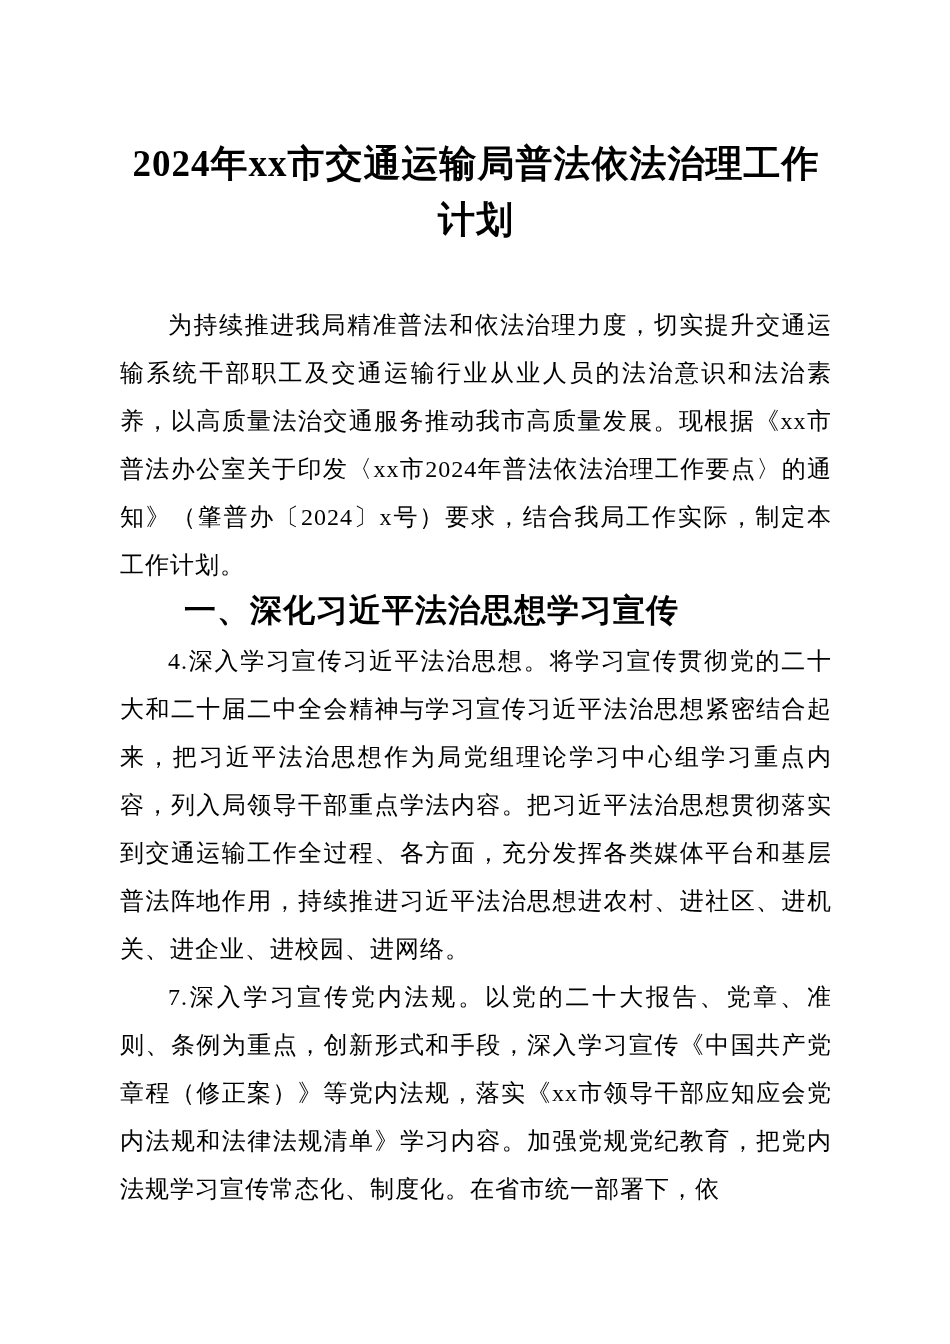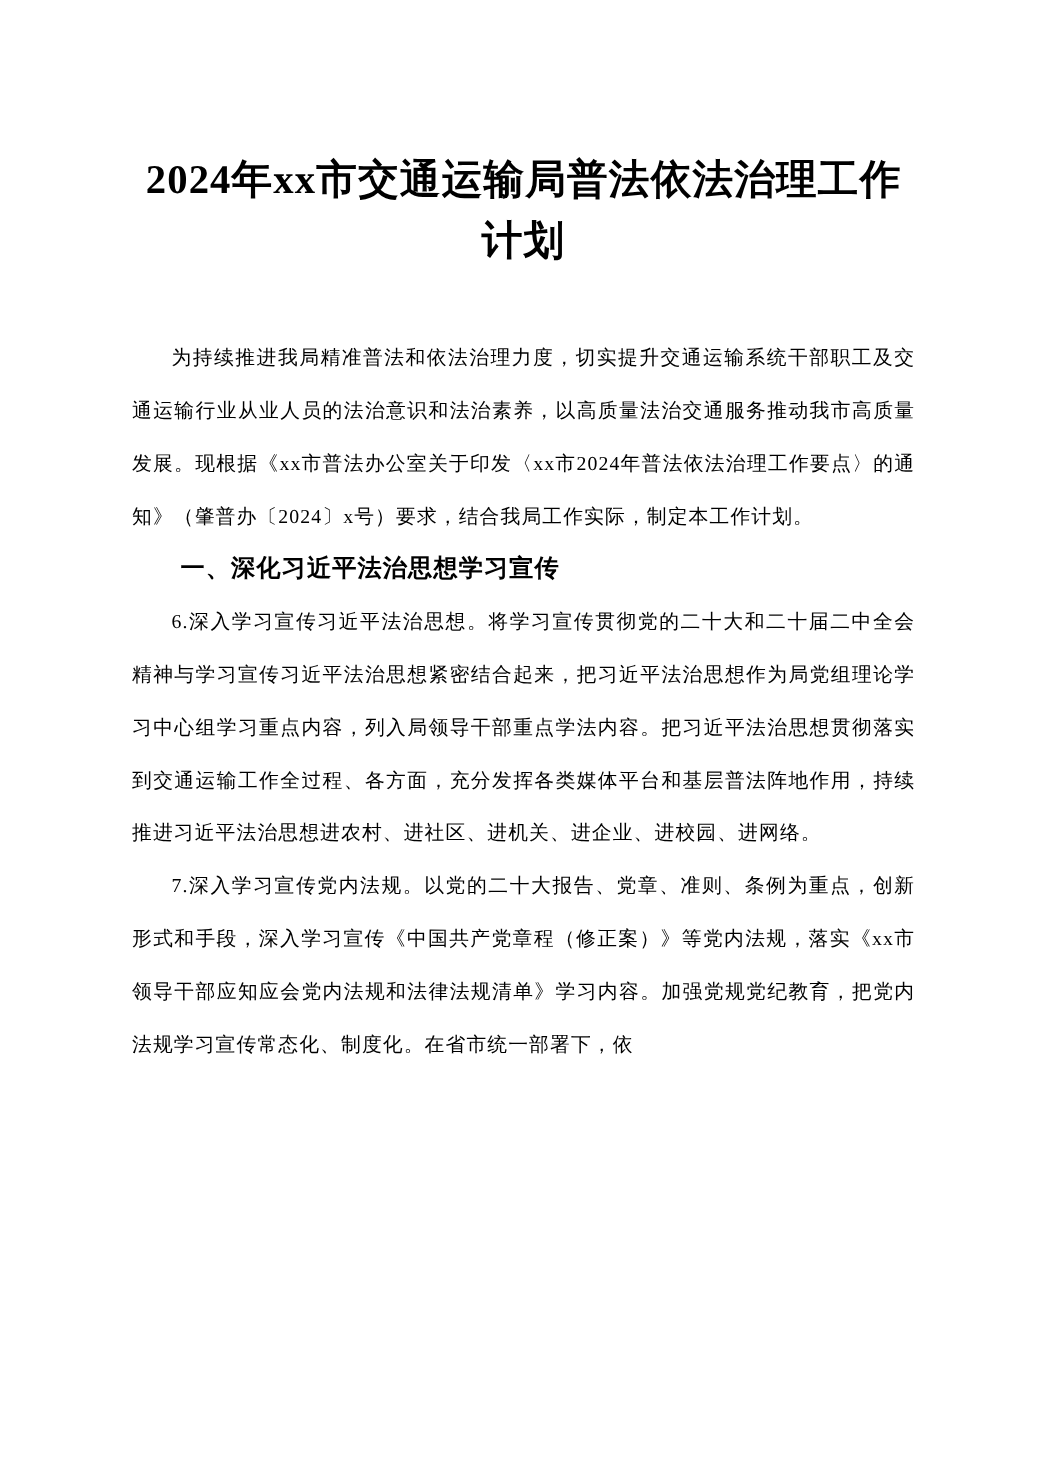"为持续推进我局精准普法和依法治理力度，切实提升交通运输系统干部职工及交通运输行业" .para { font-size: 18px -> 24px }
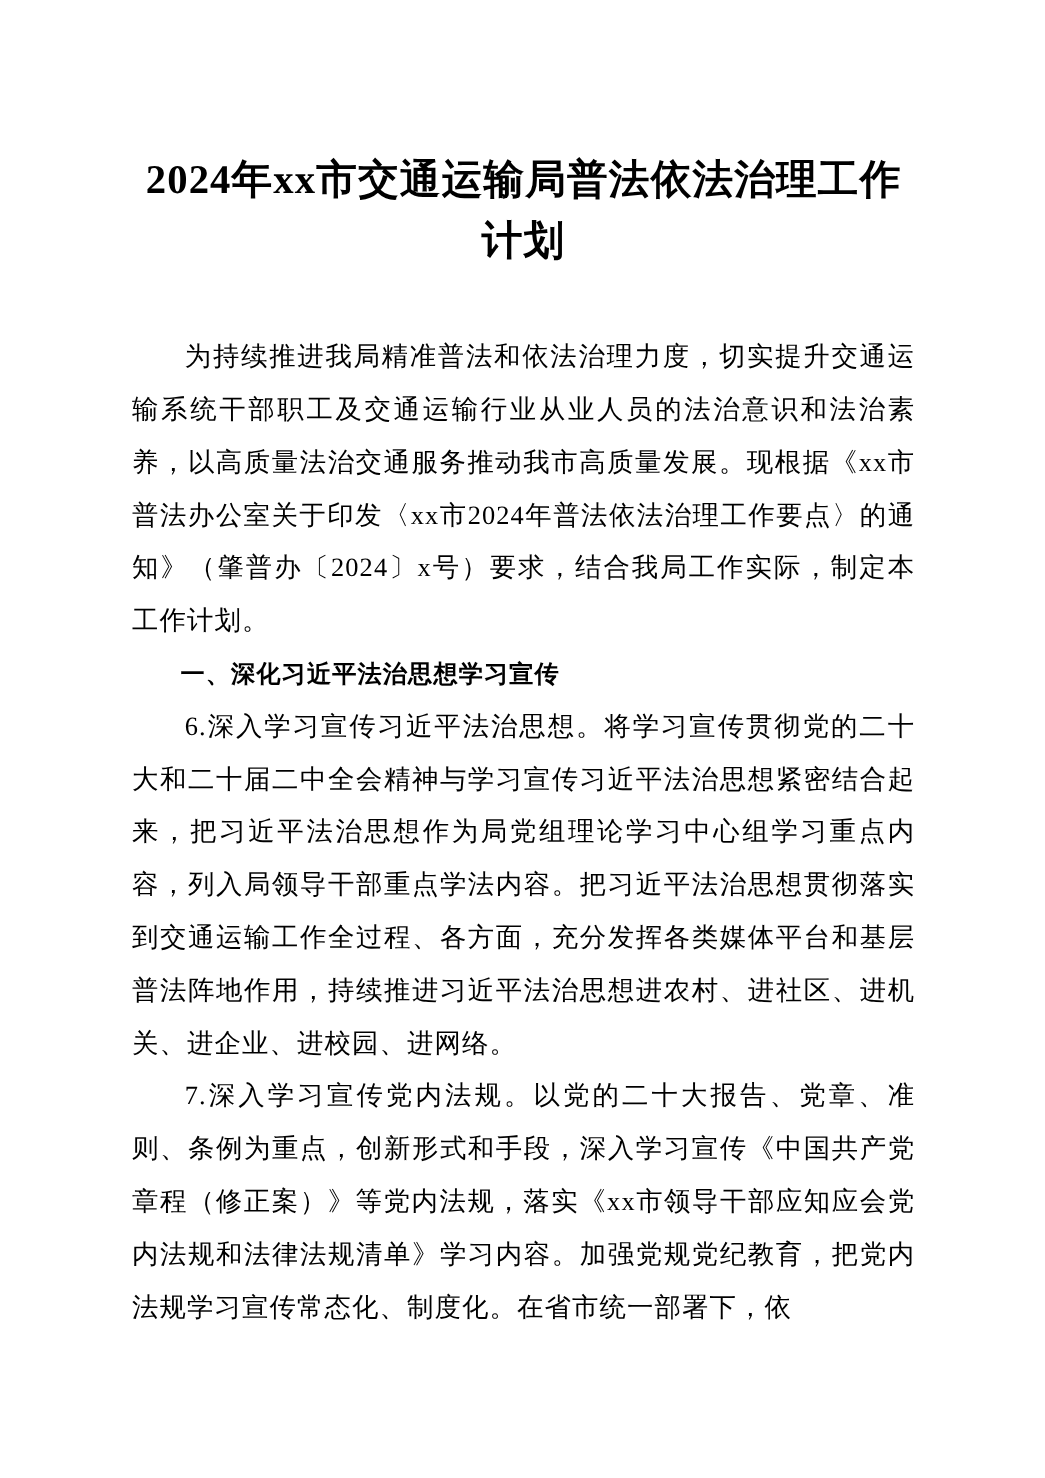"一、深化习近平法治思想学习宣传" .section-heading { font-family: Liberation Sans, sans-serif -> Liberation Mono, monospace; font-size: 22px -> 32px }
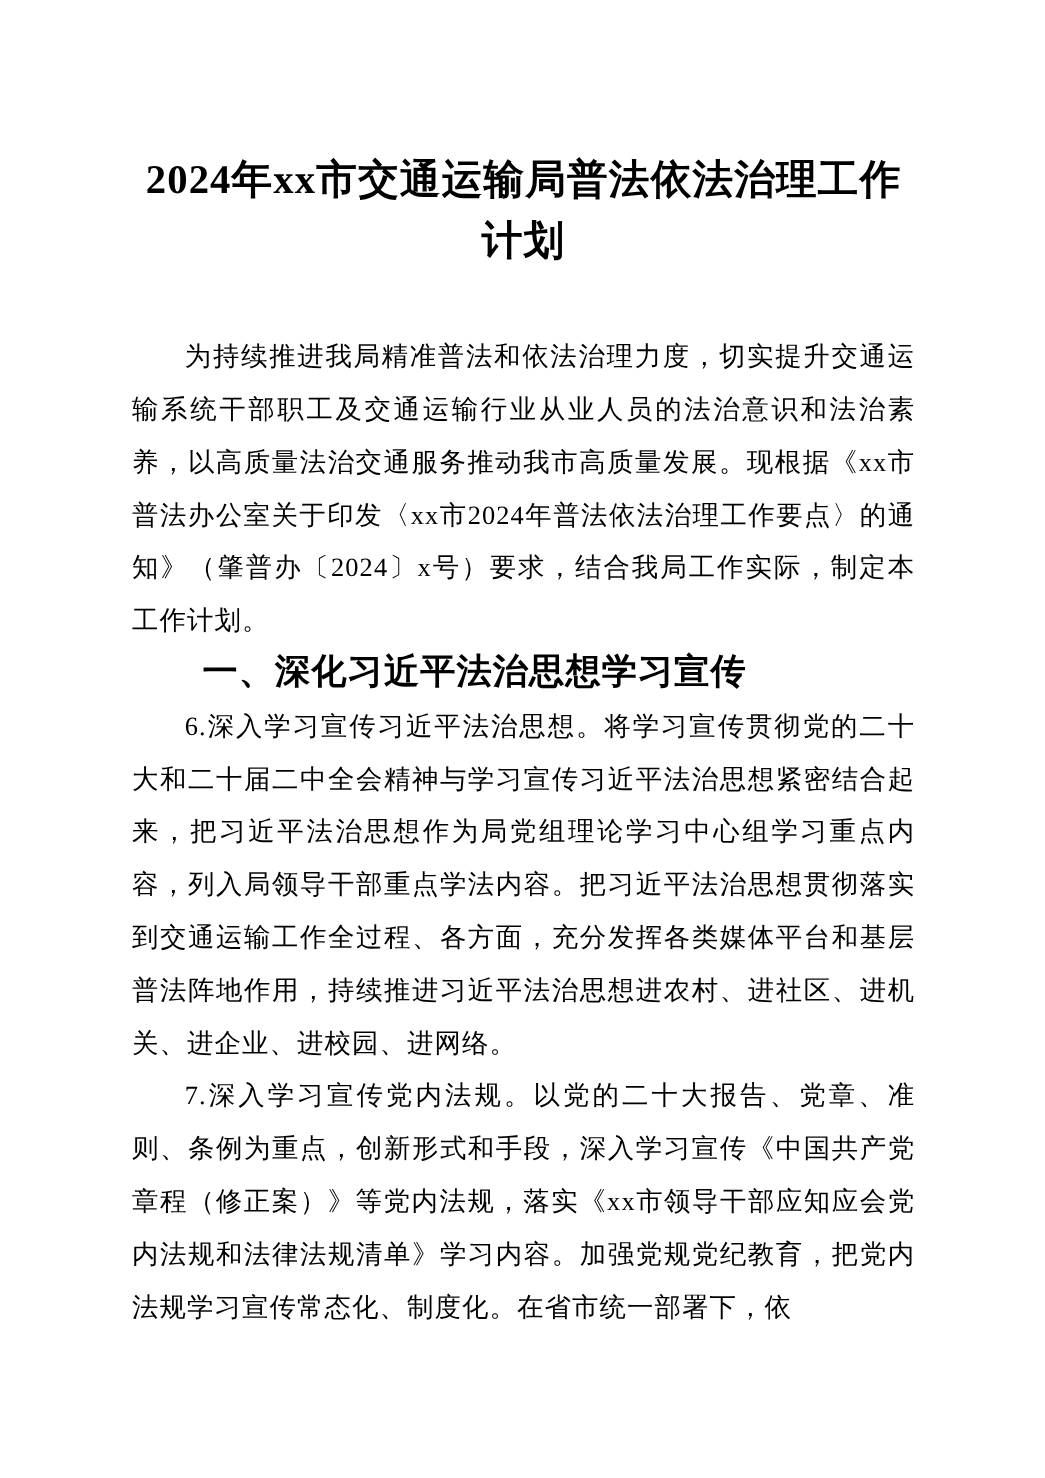"6.深入学习宣传习近平法治思想。将学习宣传贯彻党的二十大和二十届二中全会精神与学" p.para { text: 6 -> 4 }
